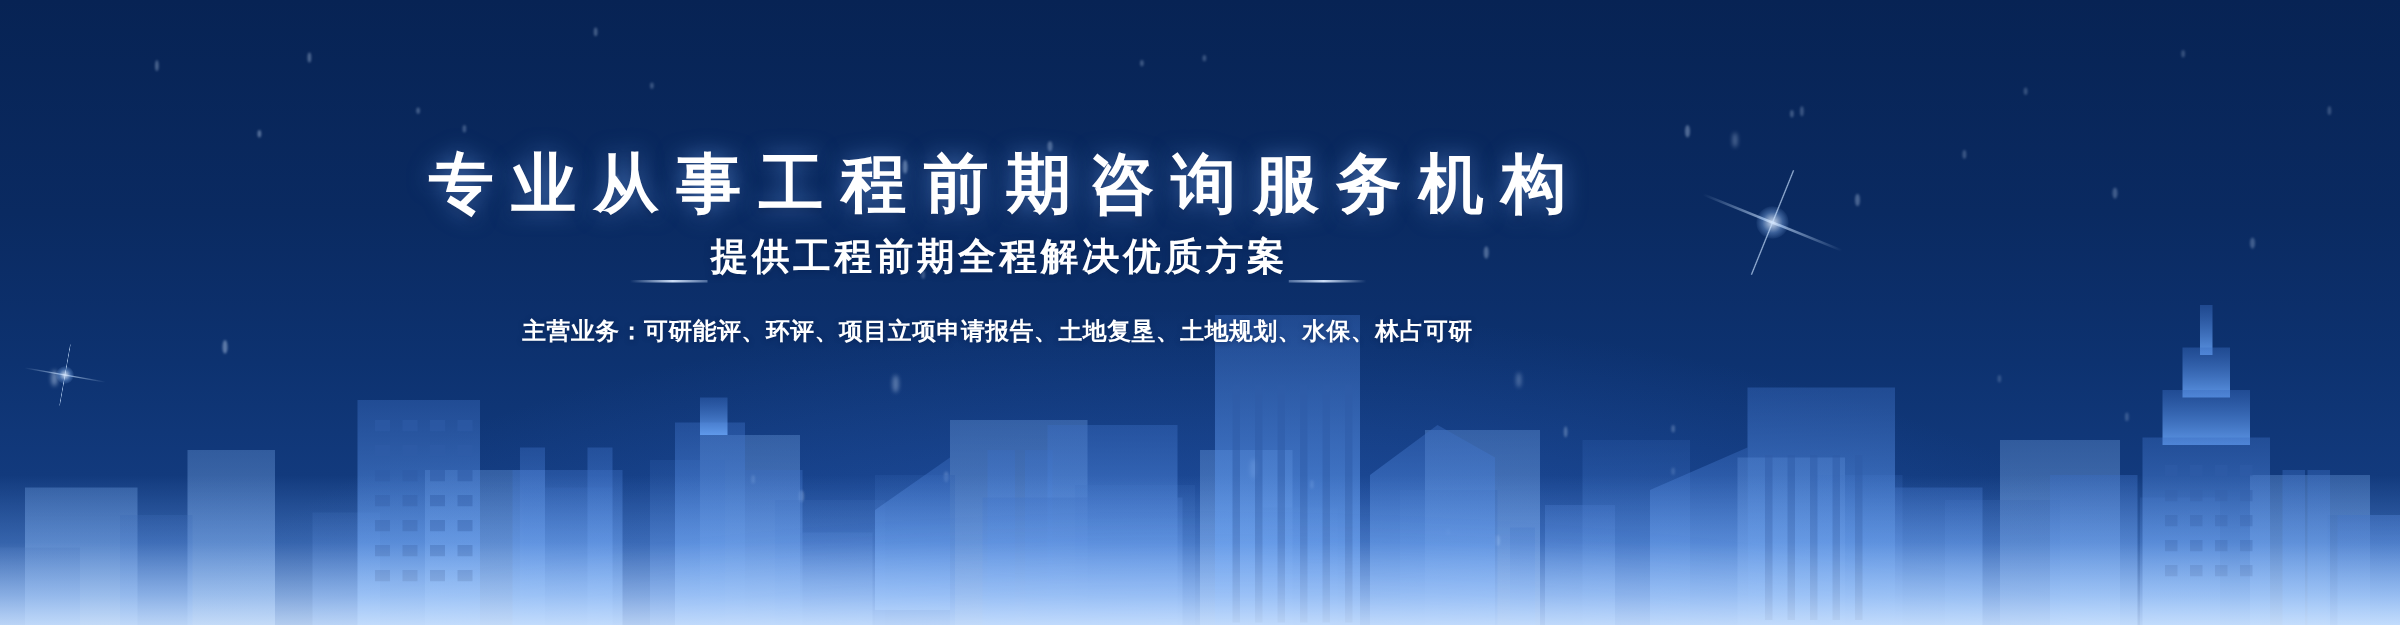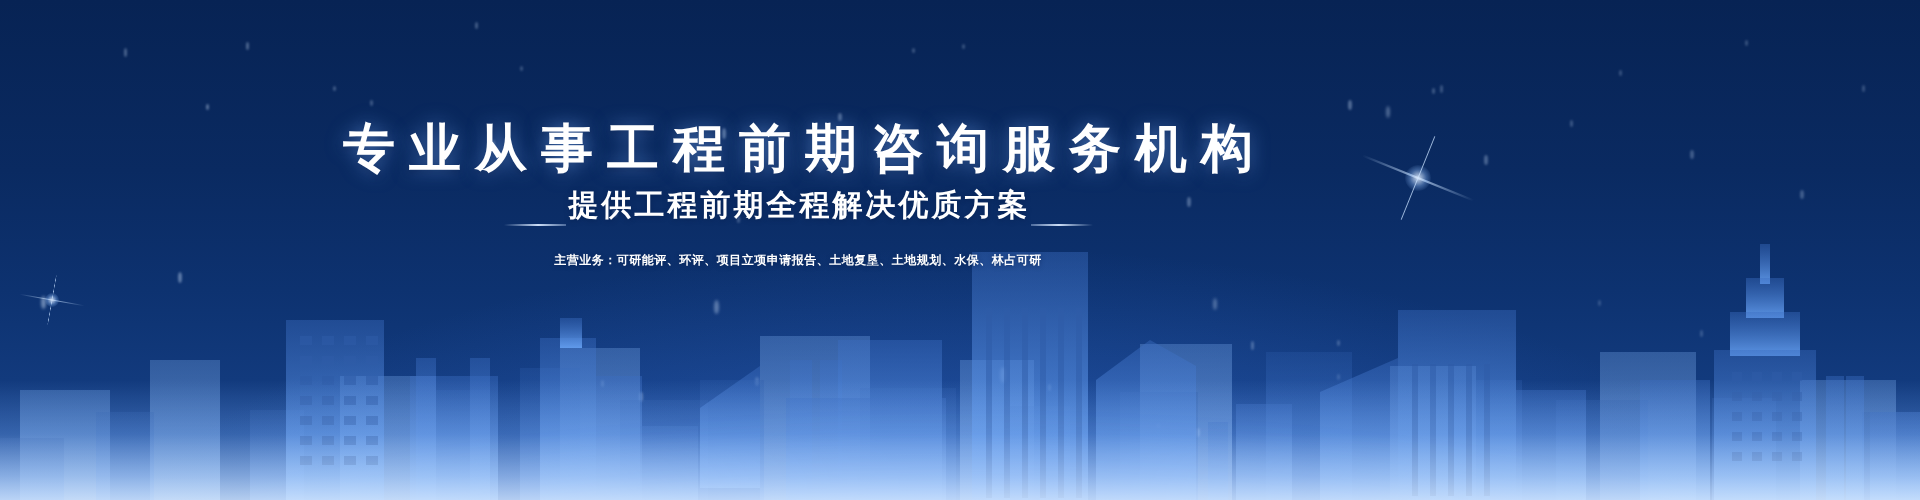"主营业务：可研能评、环评、项目立项申请报告、土地复垦、土地规划、水保、林占可研" .services { font-size: 12px -> 19px }
